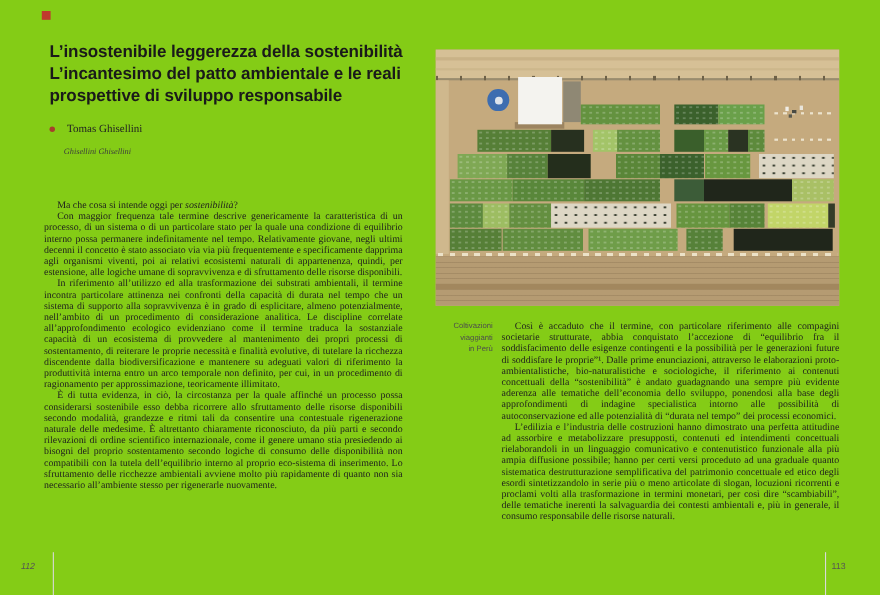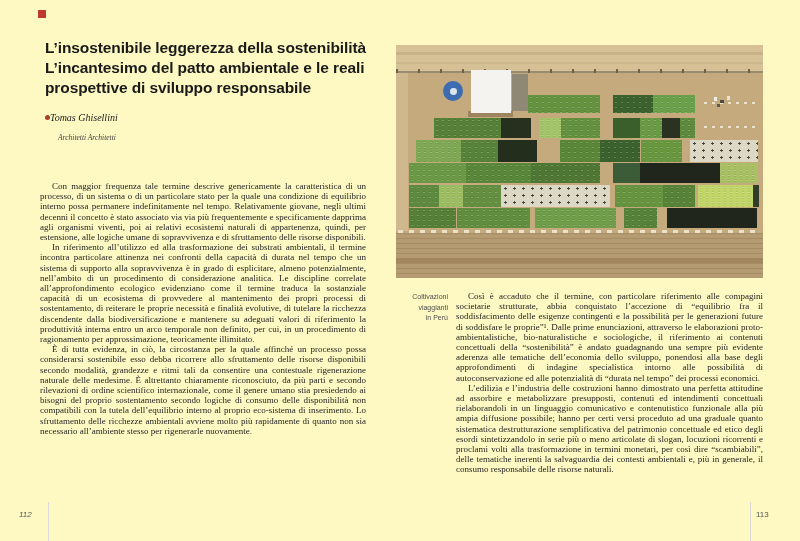"L’insostenibile leggerezza della" .spread { background: #fef9c3 -> #84cc16 }
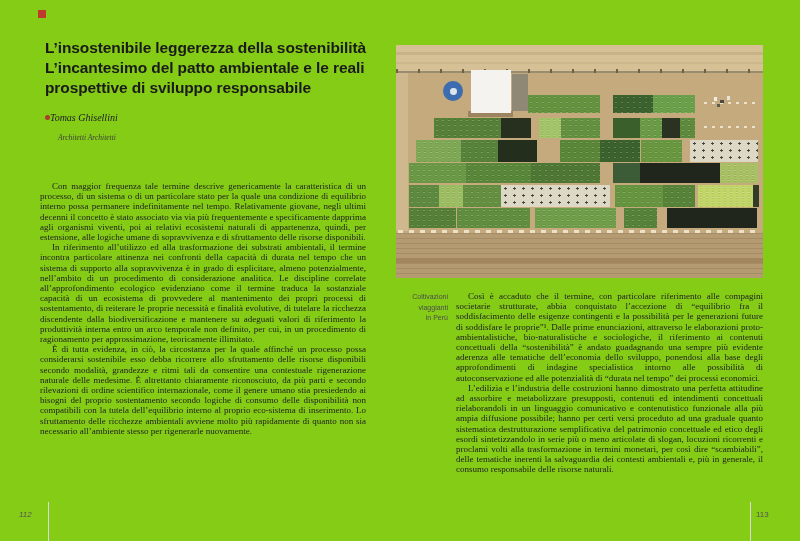"Tomas Ghisellini" .author-row { font-style: italic -> none; gap: 0 -> 11px }
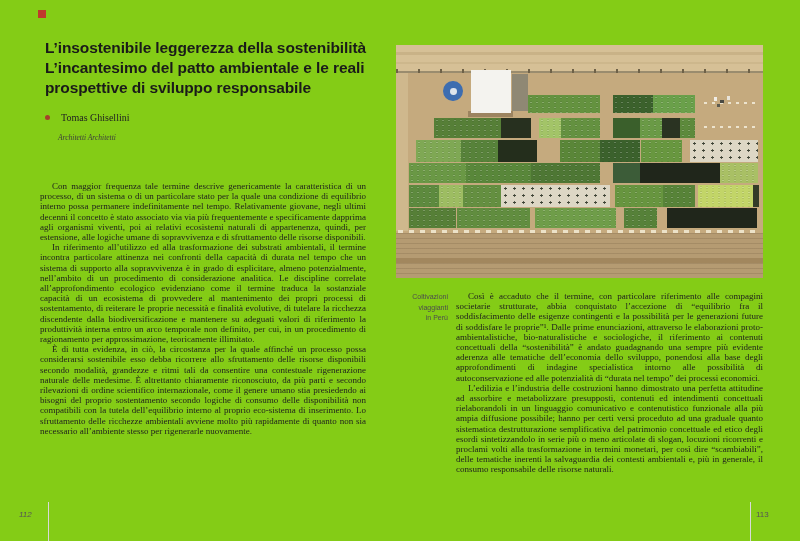"Architetti Architetti" div.affiliation { text: Architetti Architetti -> Ghisellini Ghisellini }
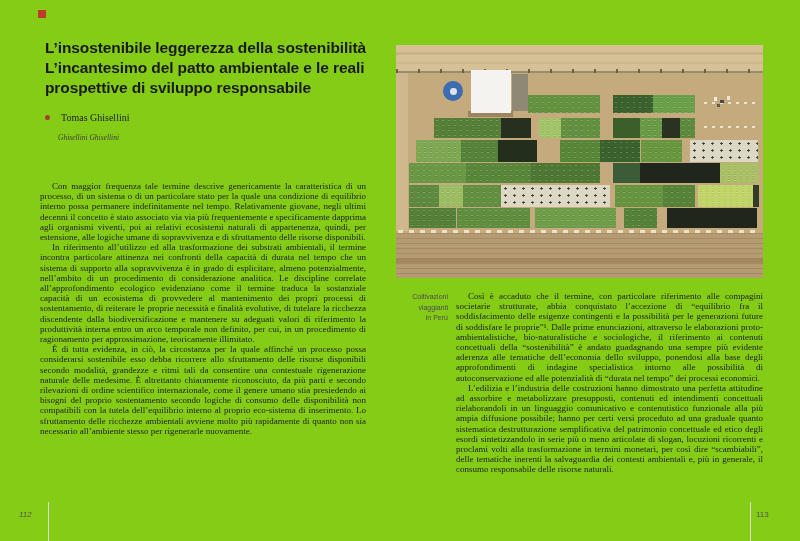"Ma che cosa si intende" p { html: none -> <p>Ma che cosa si intende oggi per <em>sostenibilità</em>?</p> }
